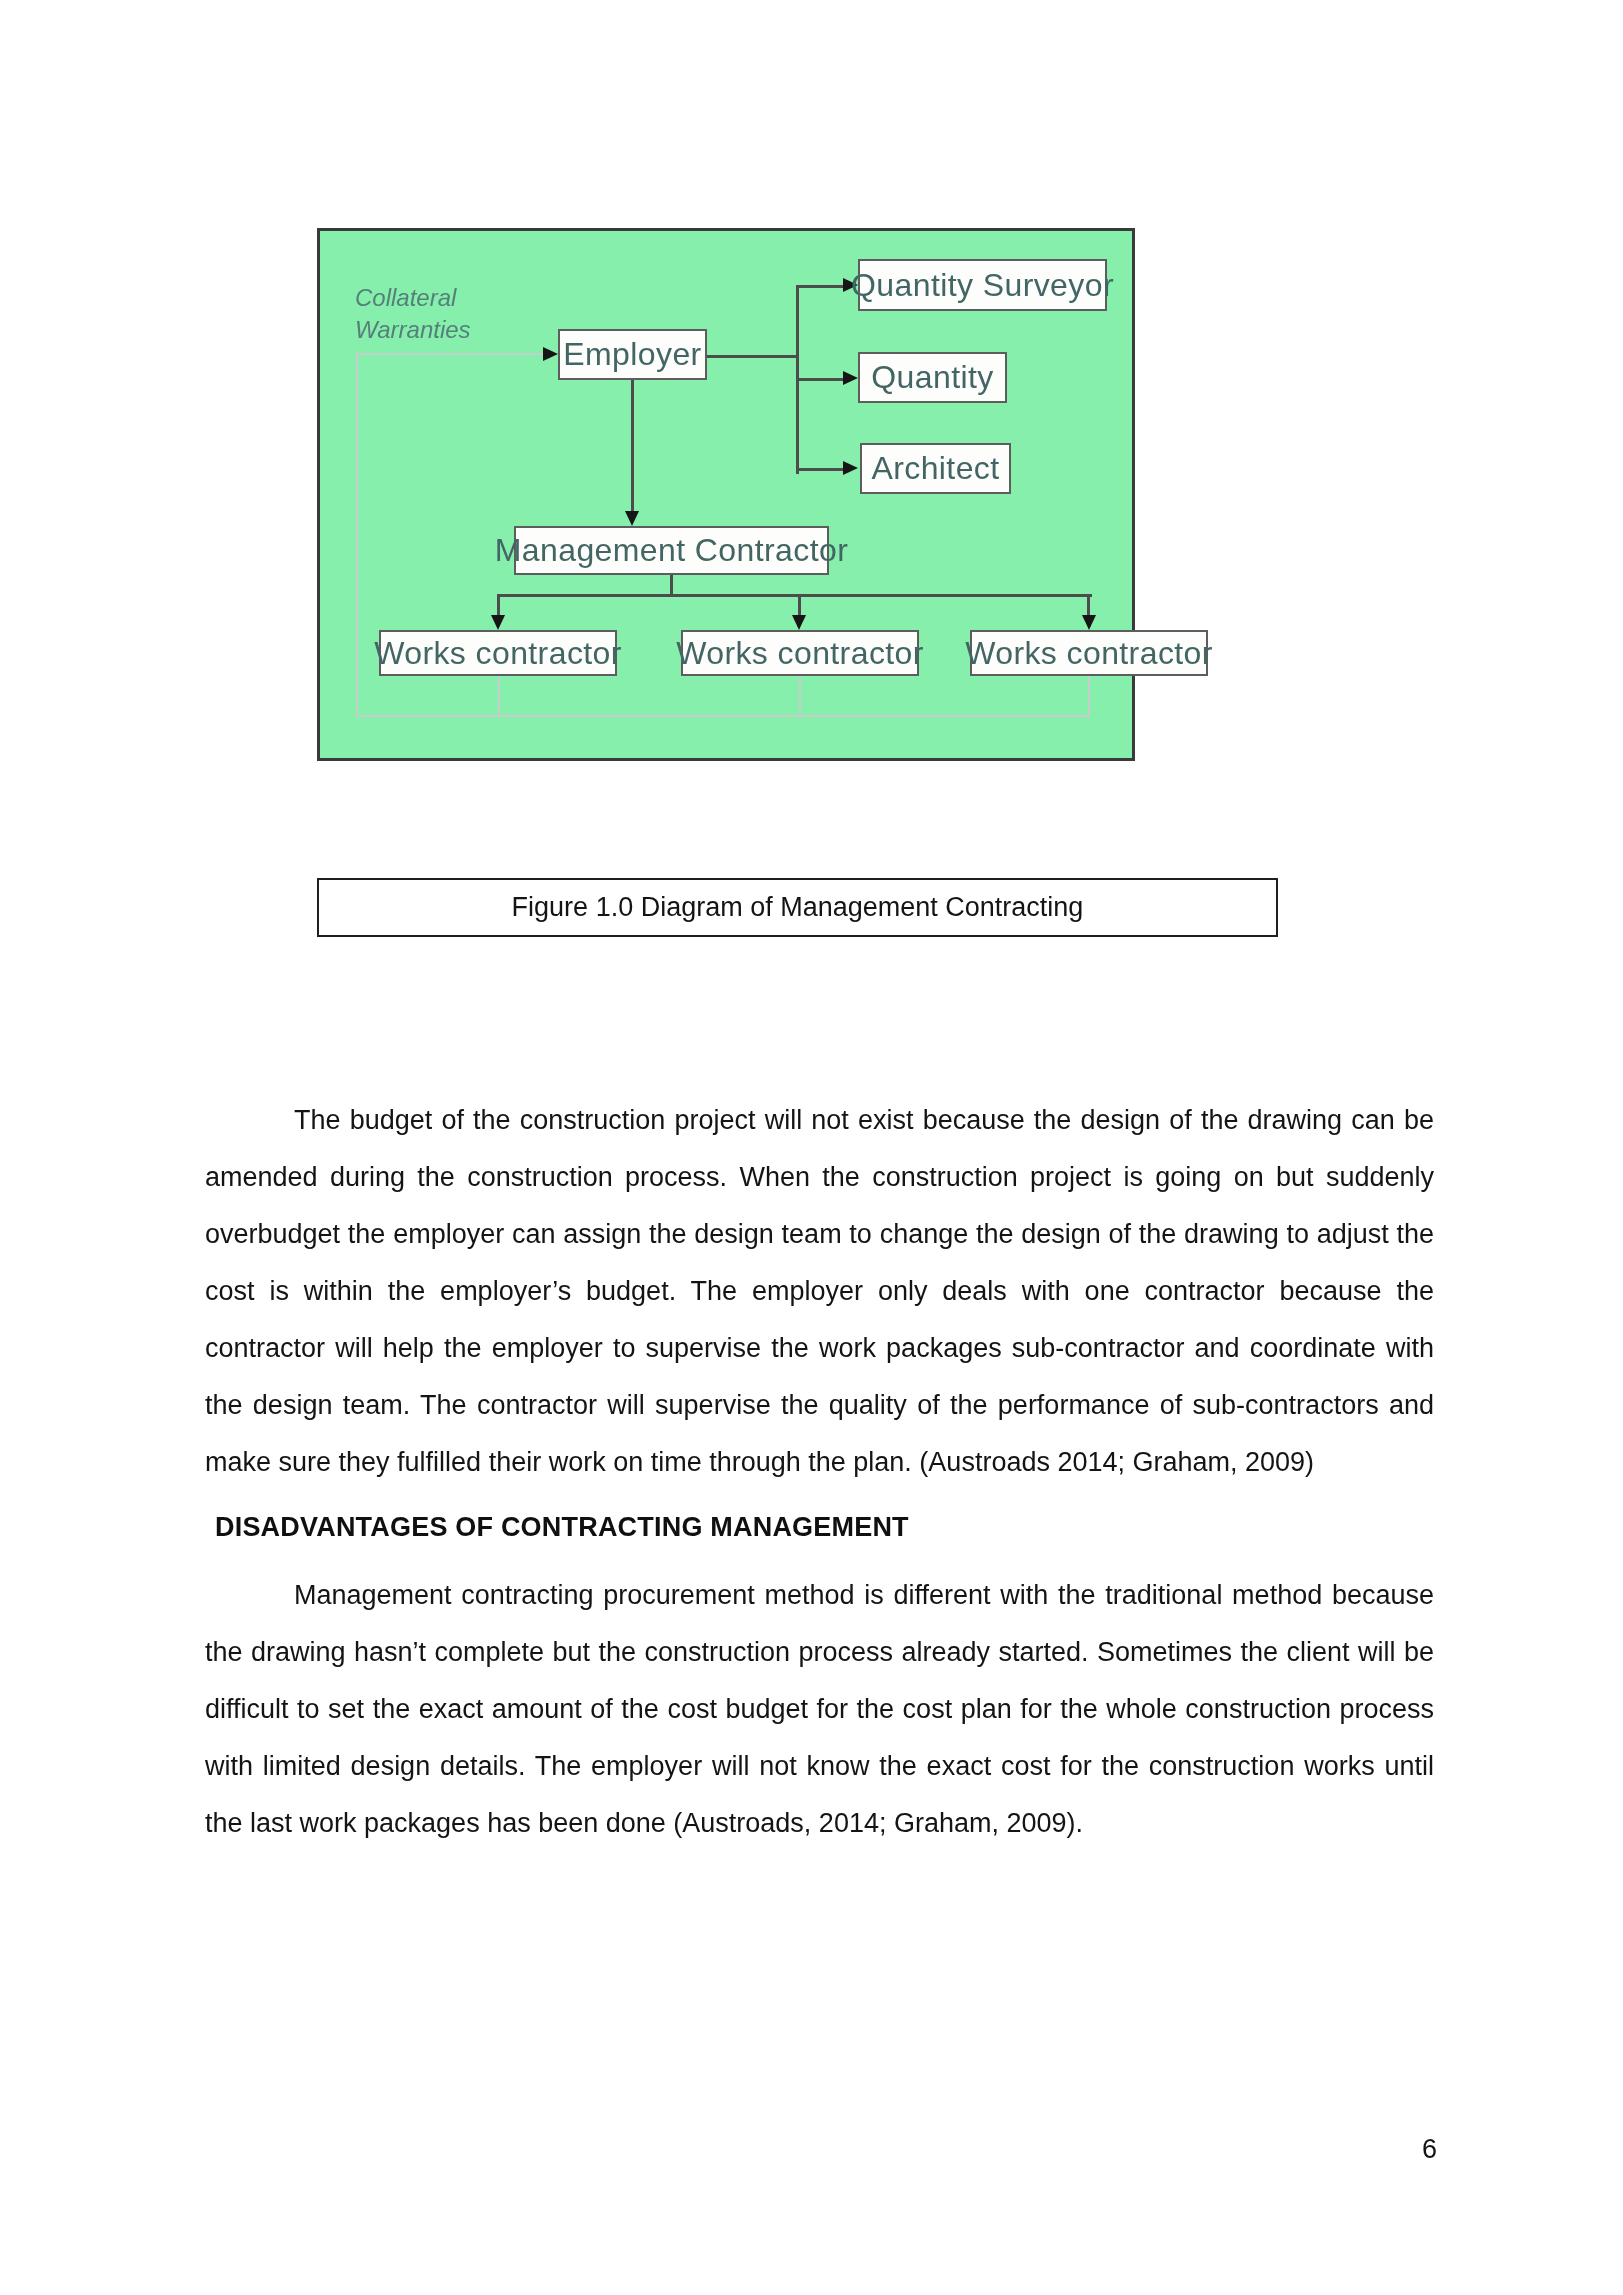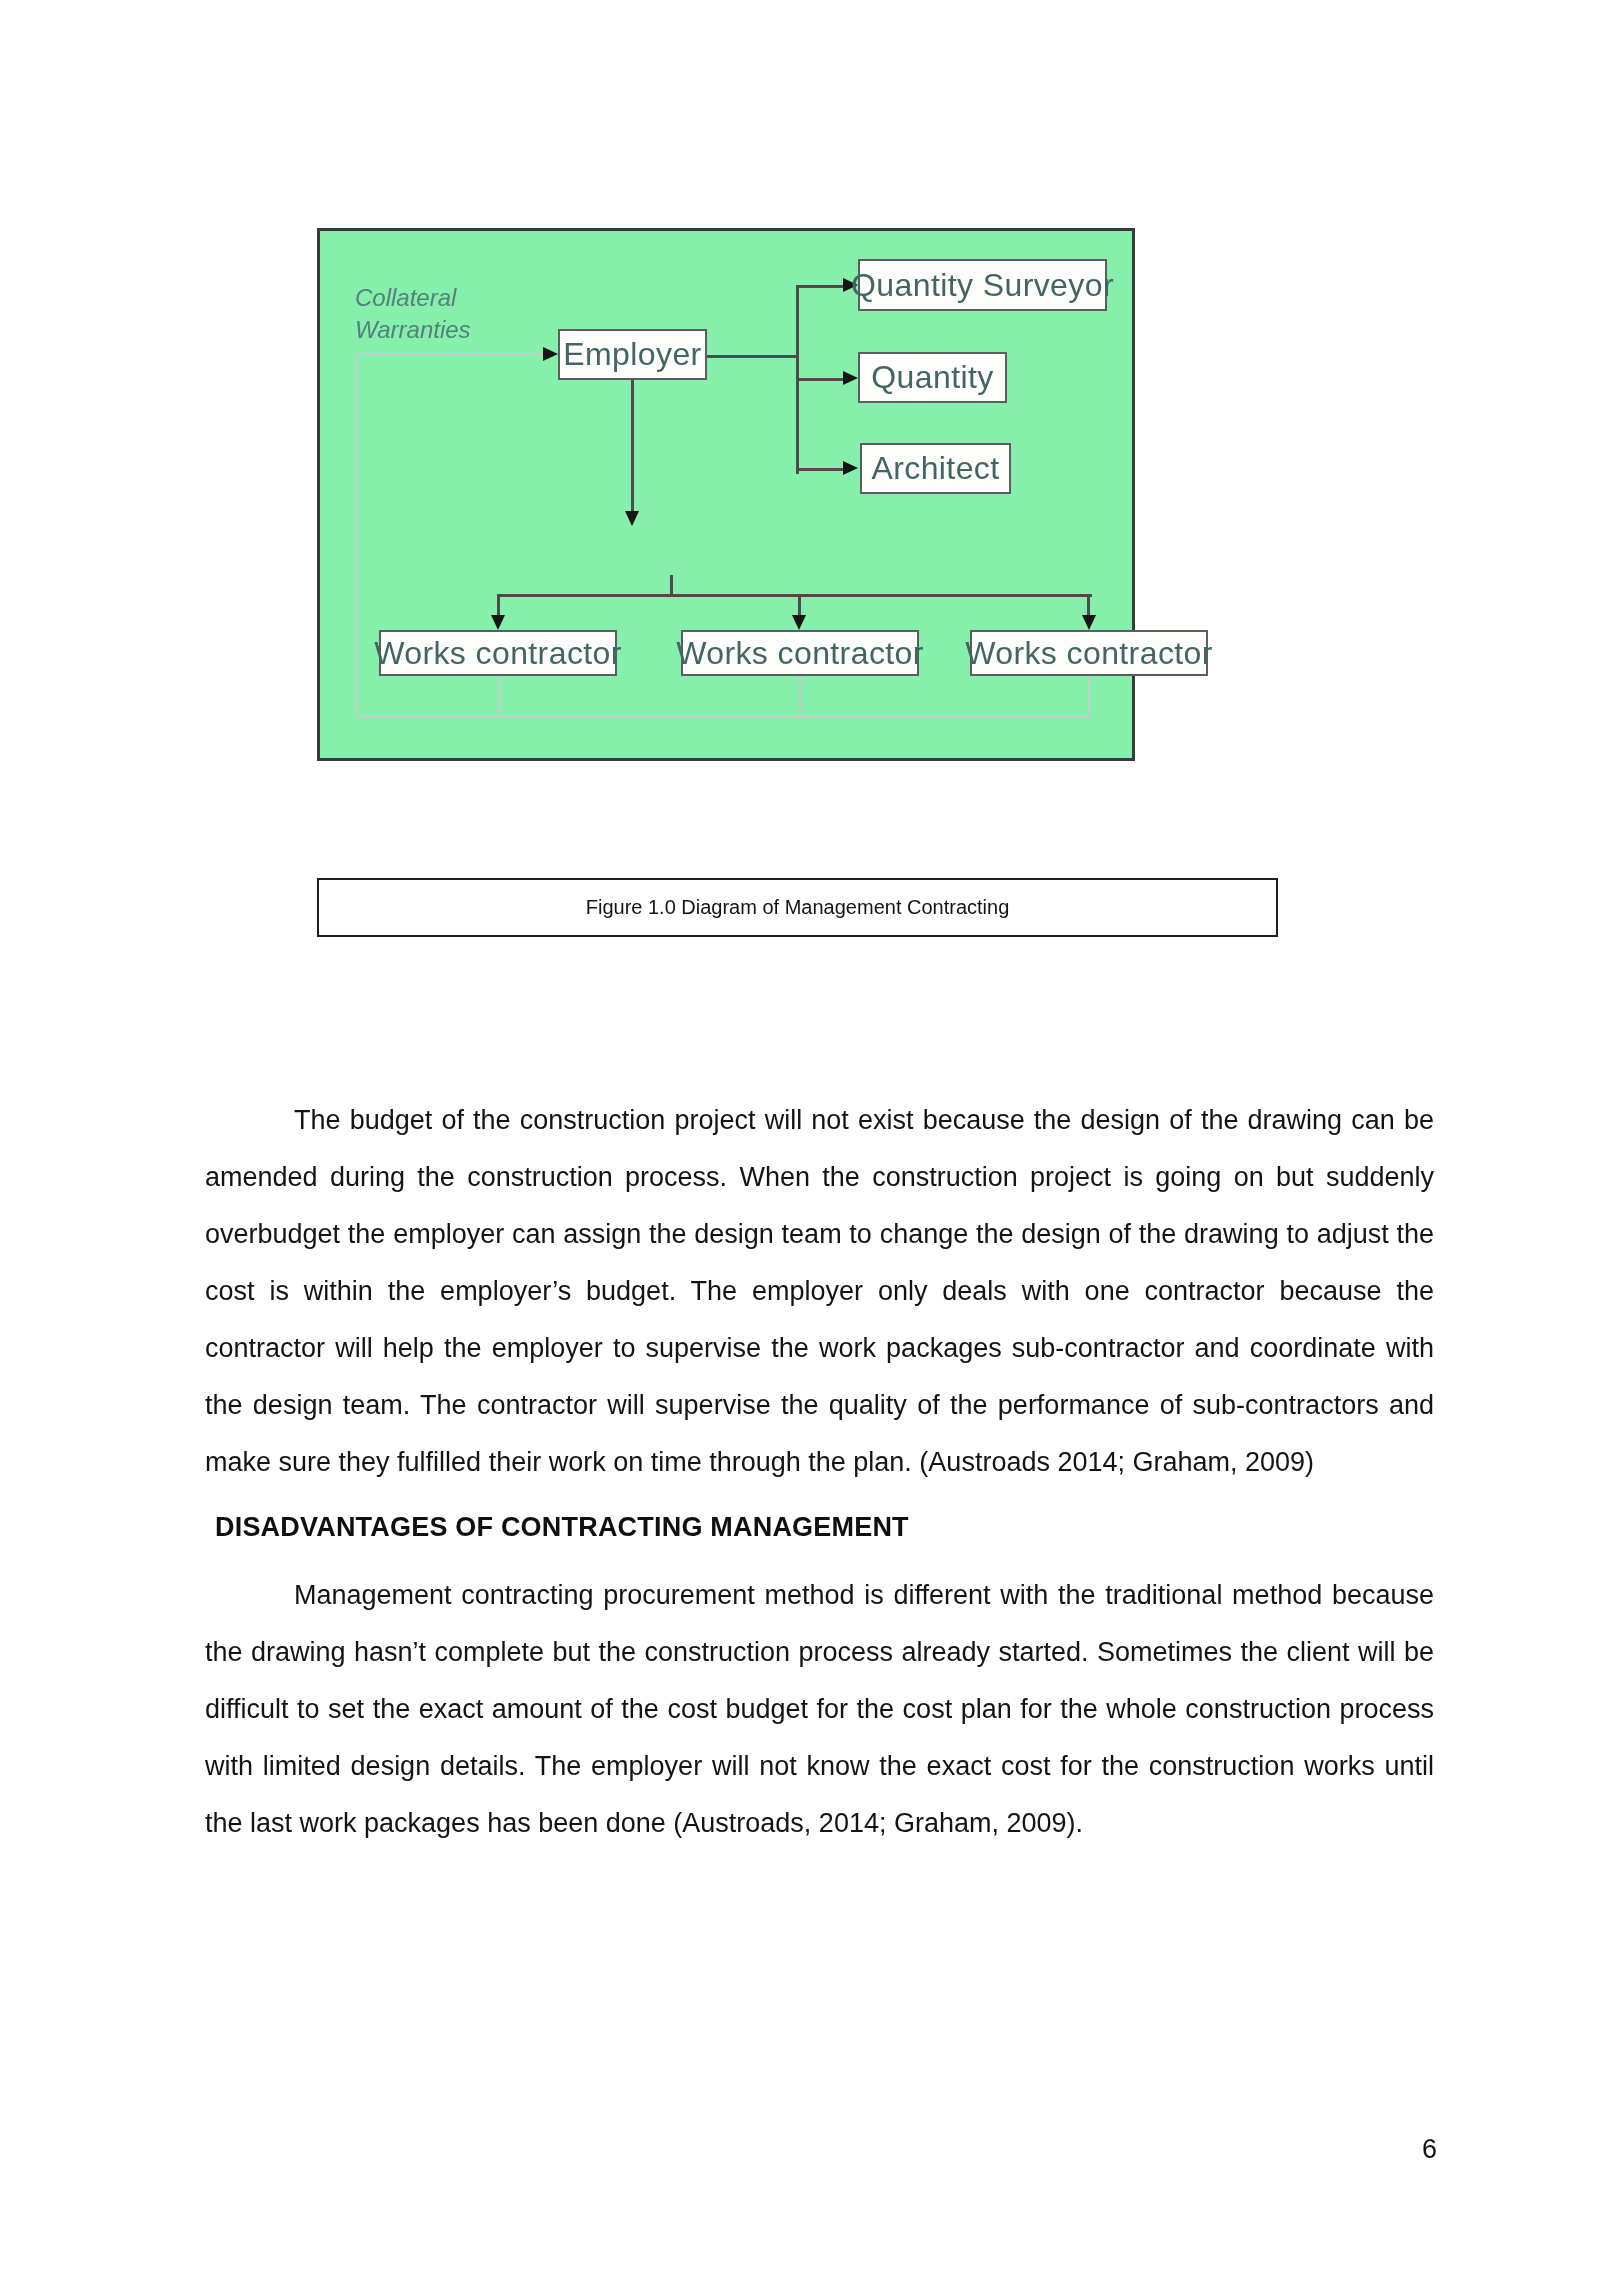"Management Contractor" div.node { html: none -> <div>Management Contractor</div> }
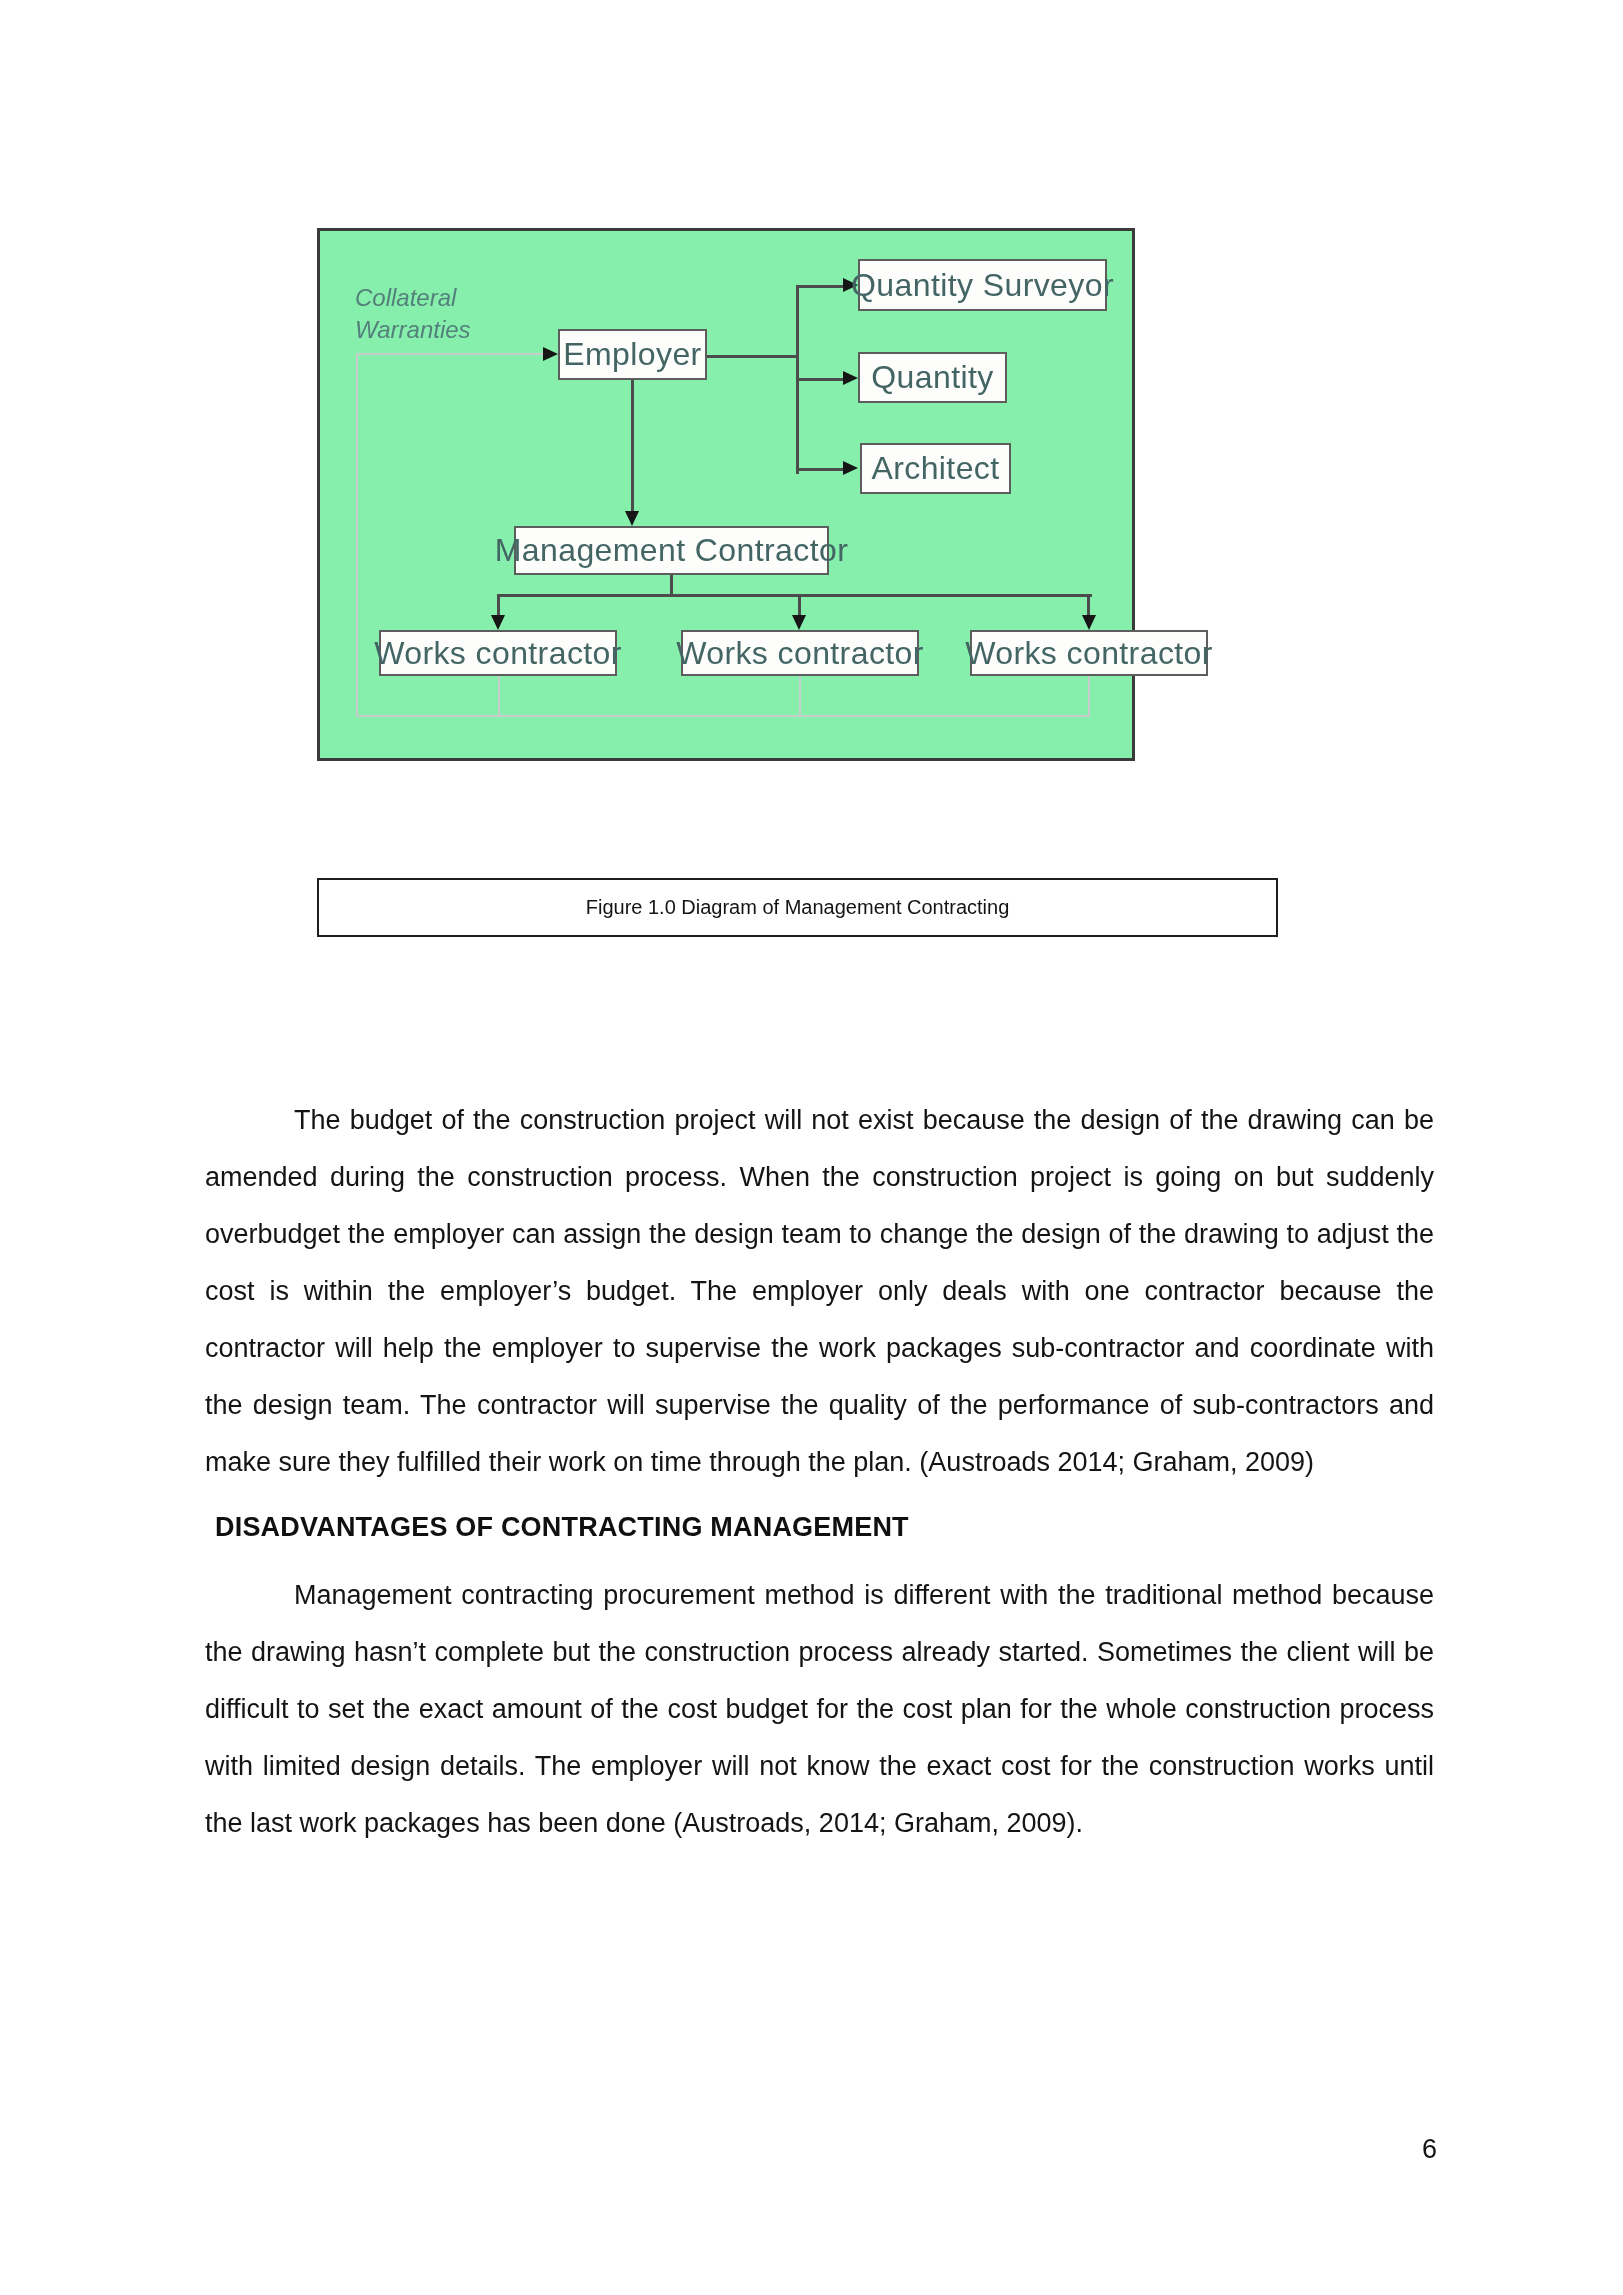"Figure 1.0 Diagram of Management" .caption-box { font-size: 20px -> 27px }
